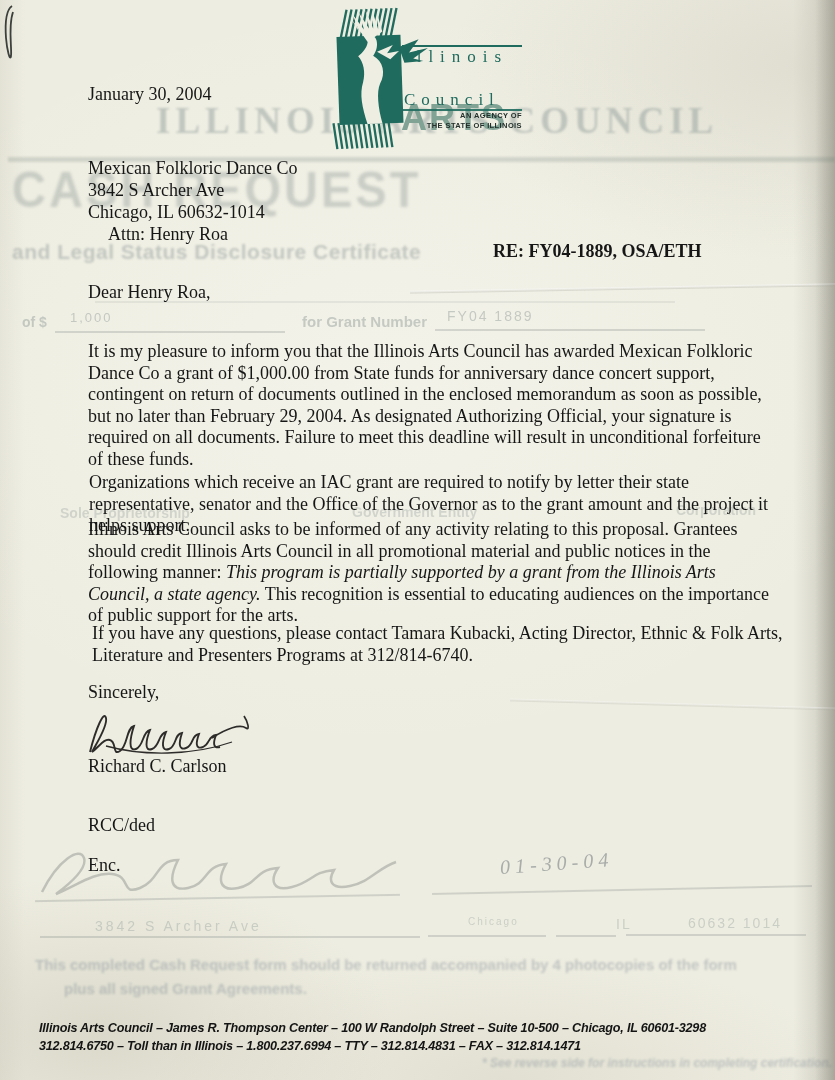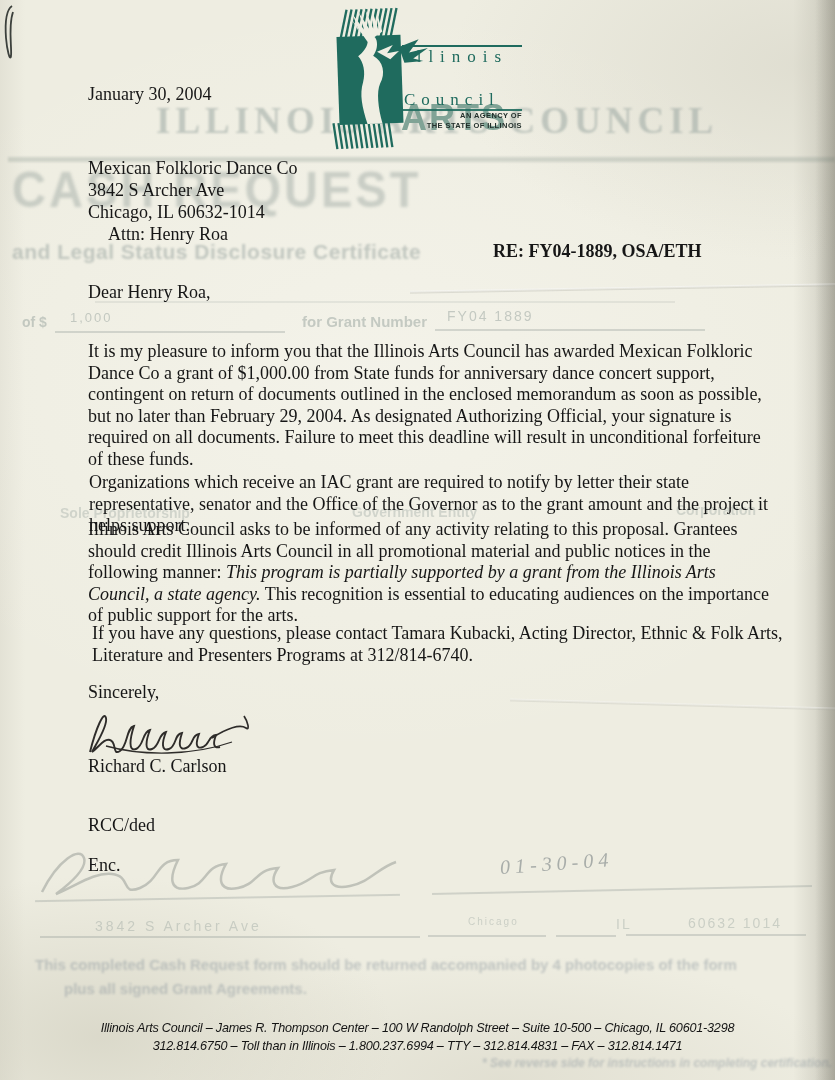"Illinois Arts Council – James" .footer { font-weight: normal -> bold; padding-left: none -> 39px; text-align: center -> none }
